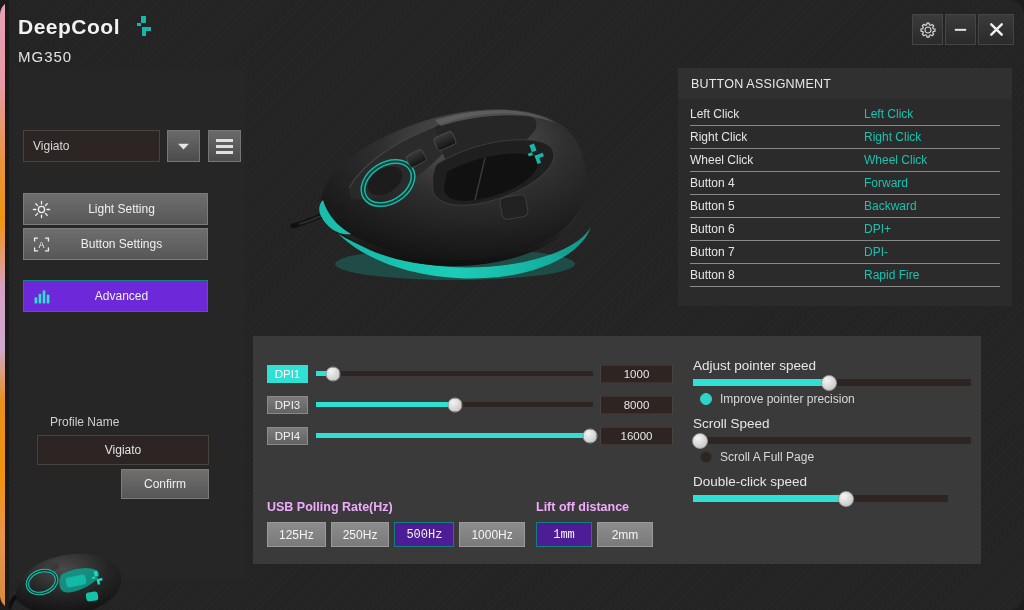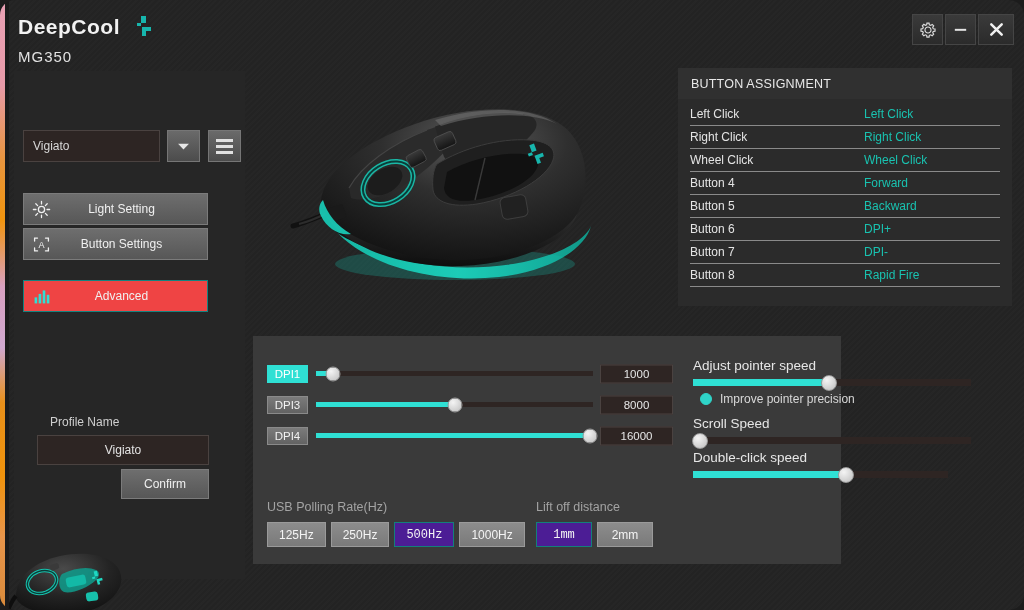"Advanced" .navitem.active { background: #ef4444 -> #6d28d9 }
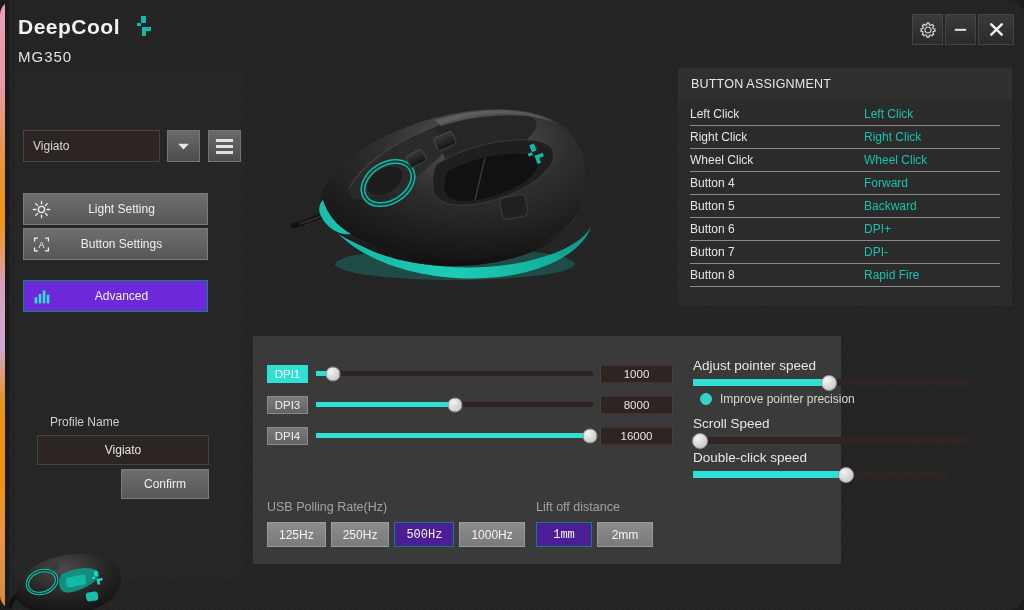"DPI1" .bottom-panel { width: 588px -> 728px }
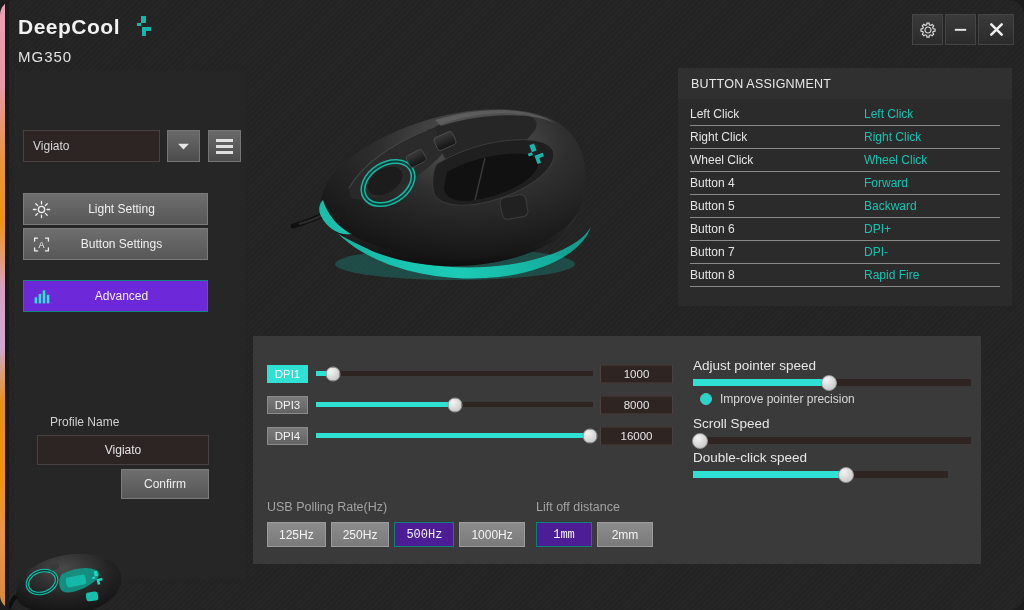"Scroll A Full Page" div.ptr-check { html: none -> <div> <span></span> <span>Scroll A Full Page</span> </div> }
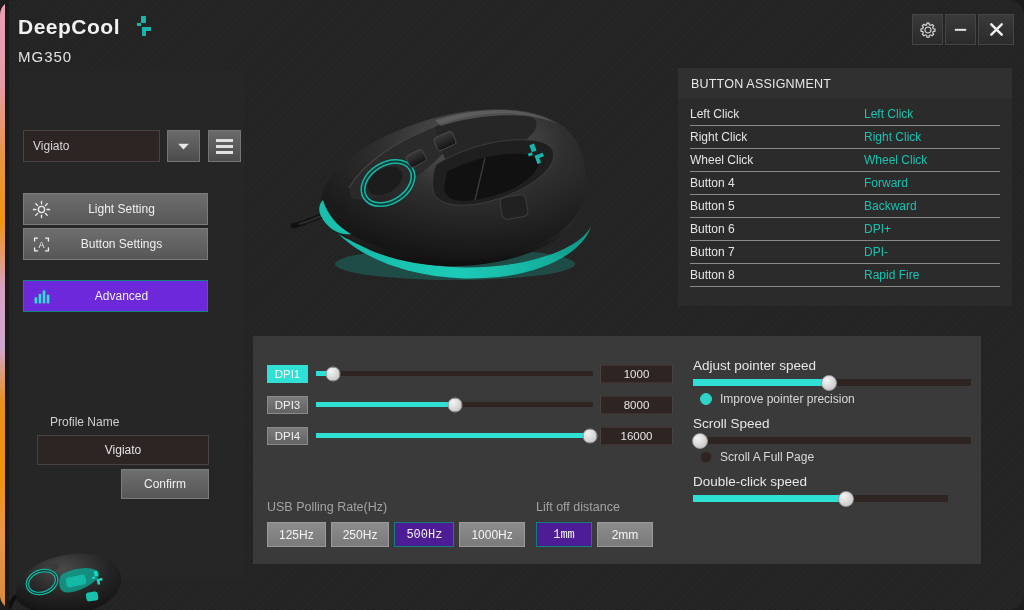"USB Polling Rate(Hz)" .seg-title { color: #a3a3a3 -> #f0abfc; font-weight: none -> bold }
